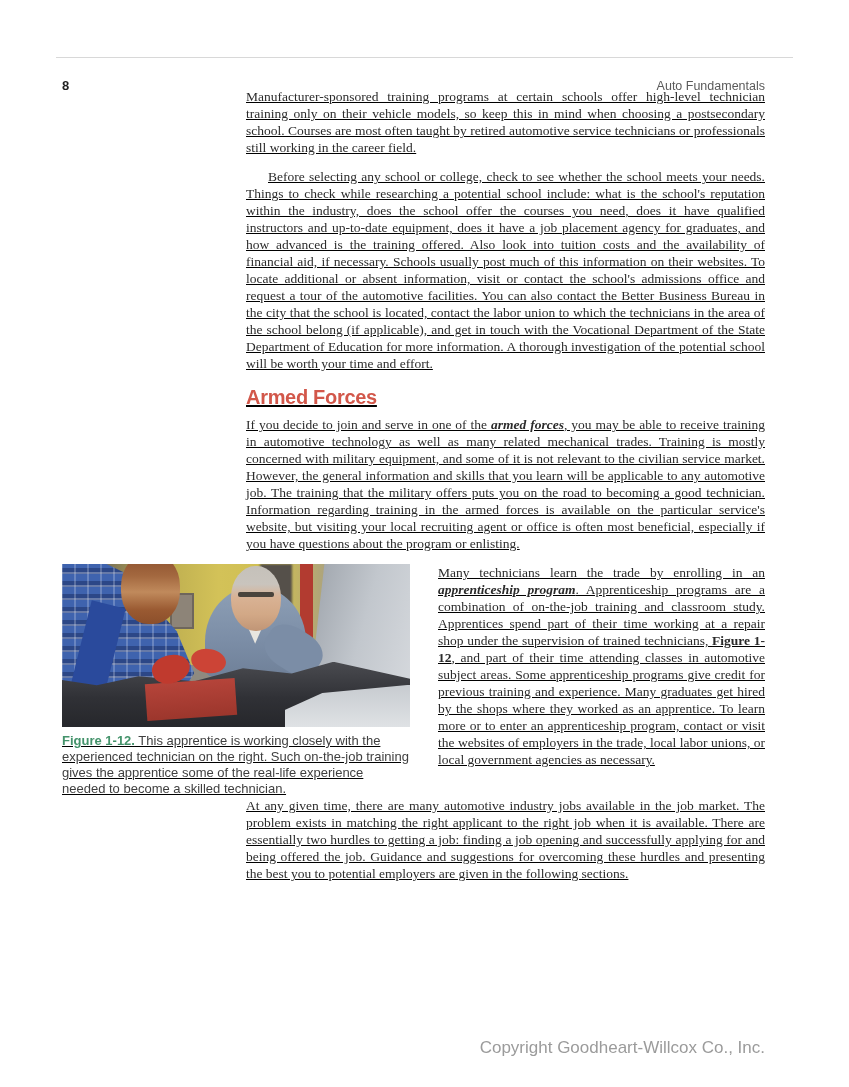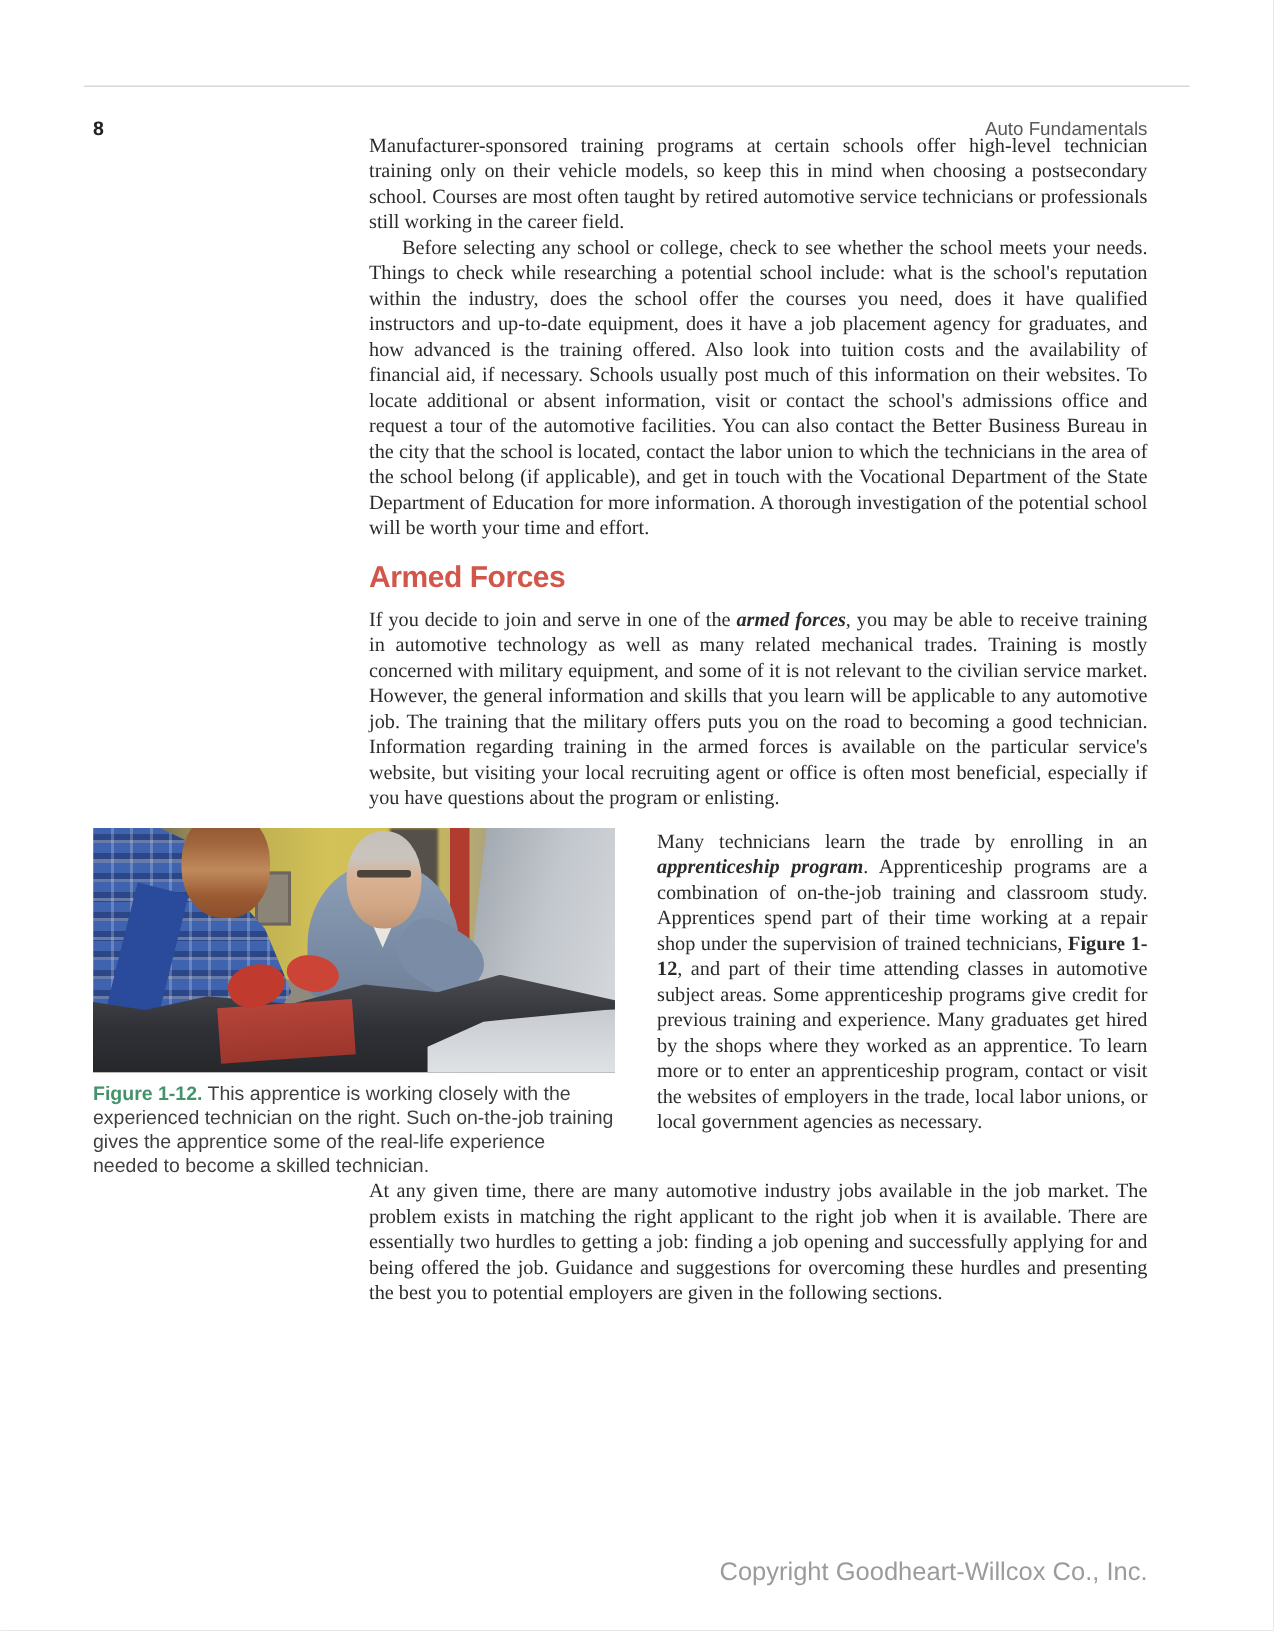"Manufacturer-sponsored training programs" .content { text-decoration: none -> underline }
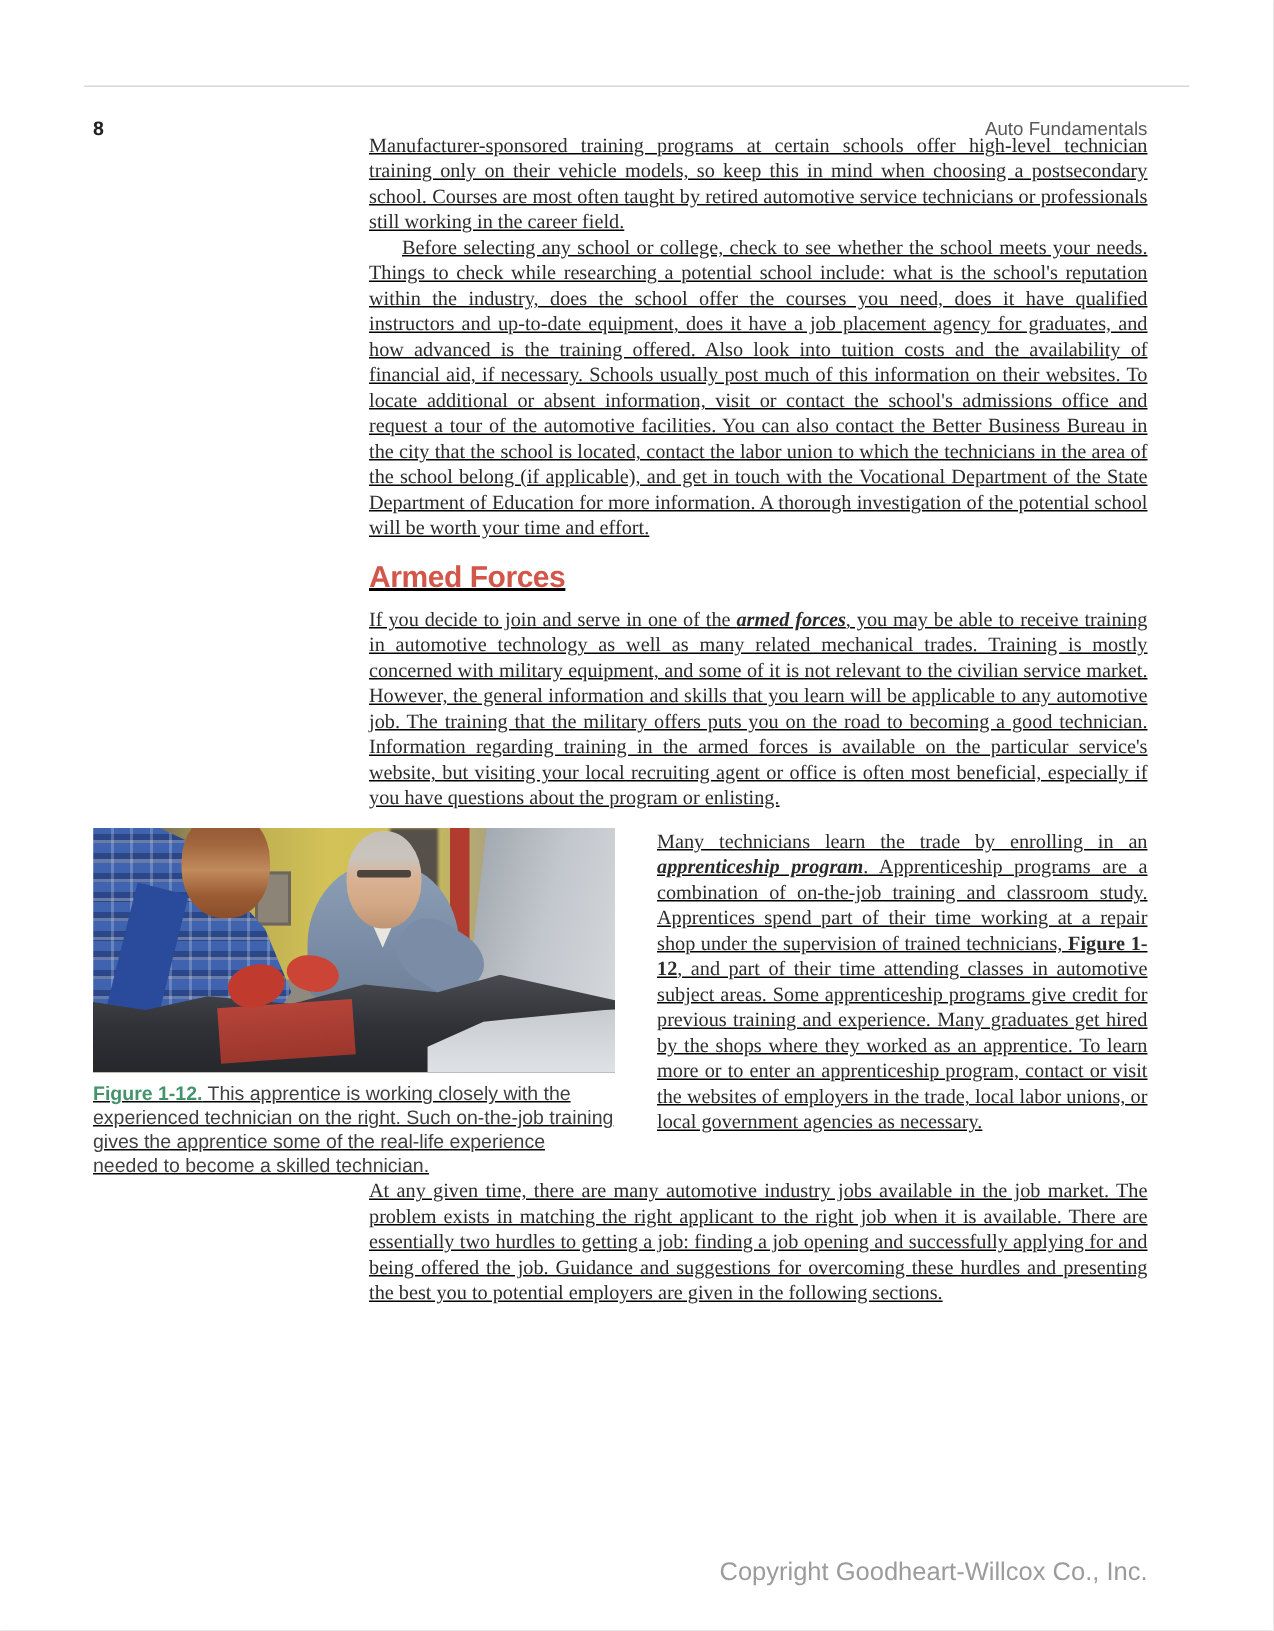"Before selecting any school or" p.body + p.body { margin-top: 0 -> 12px }
